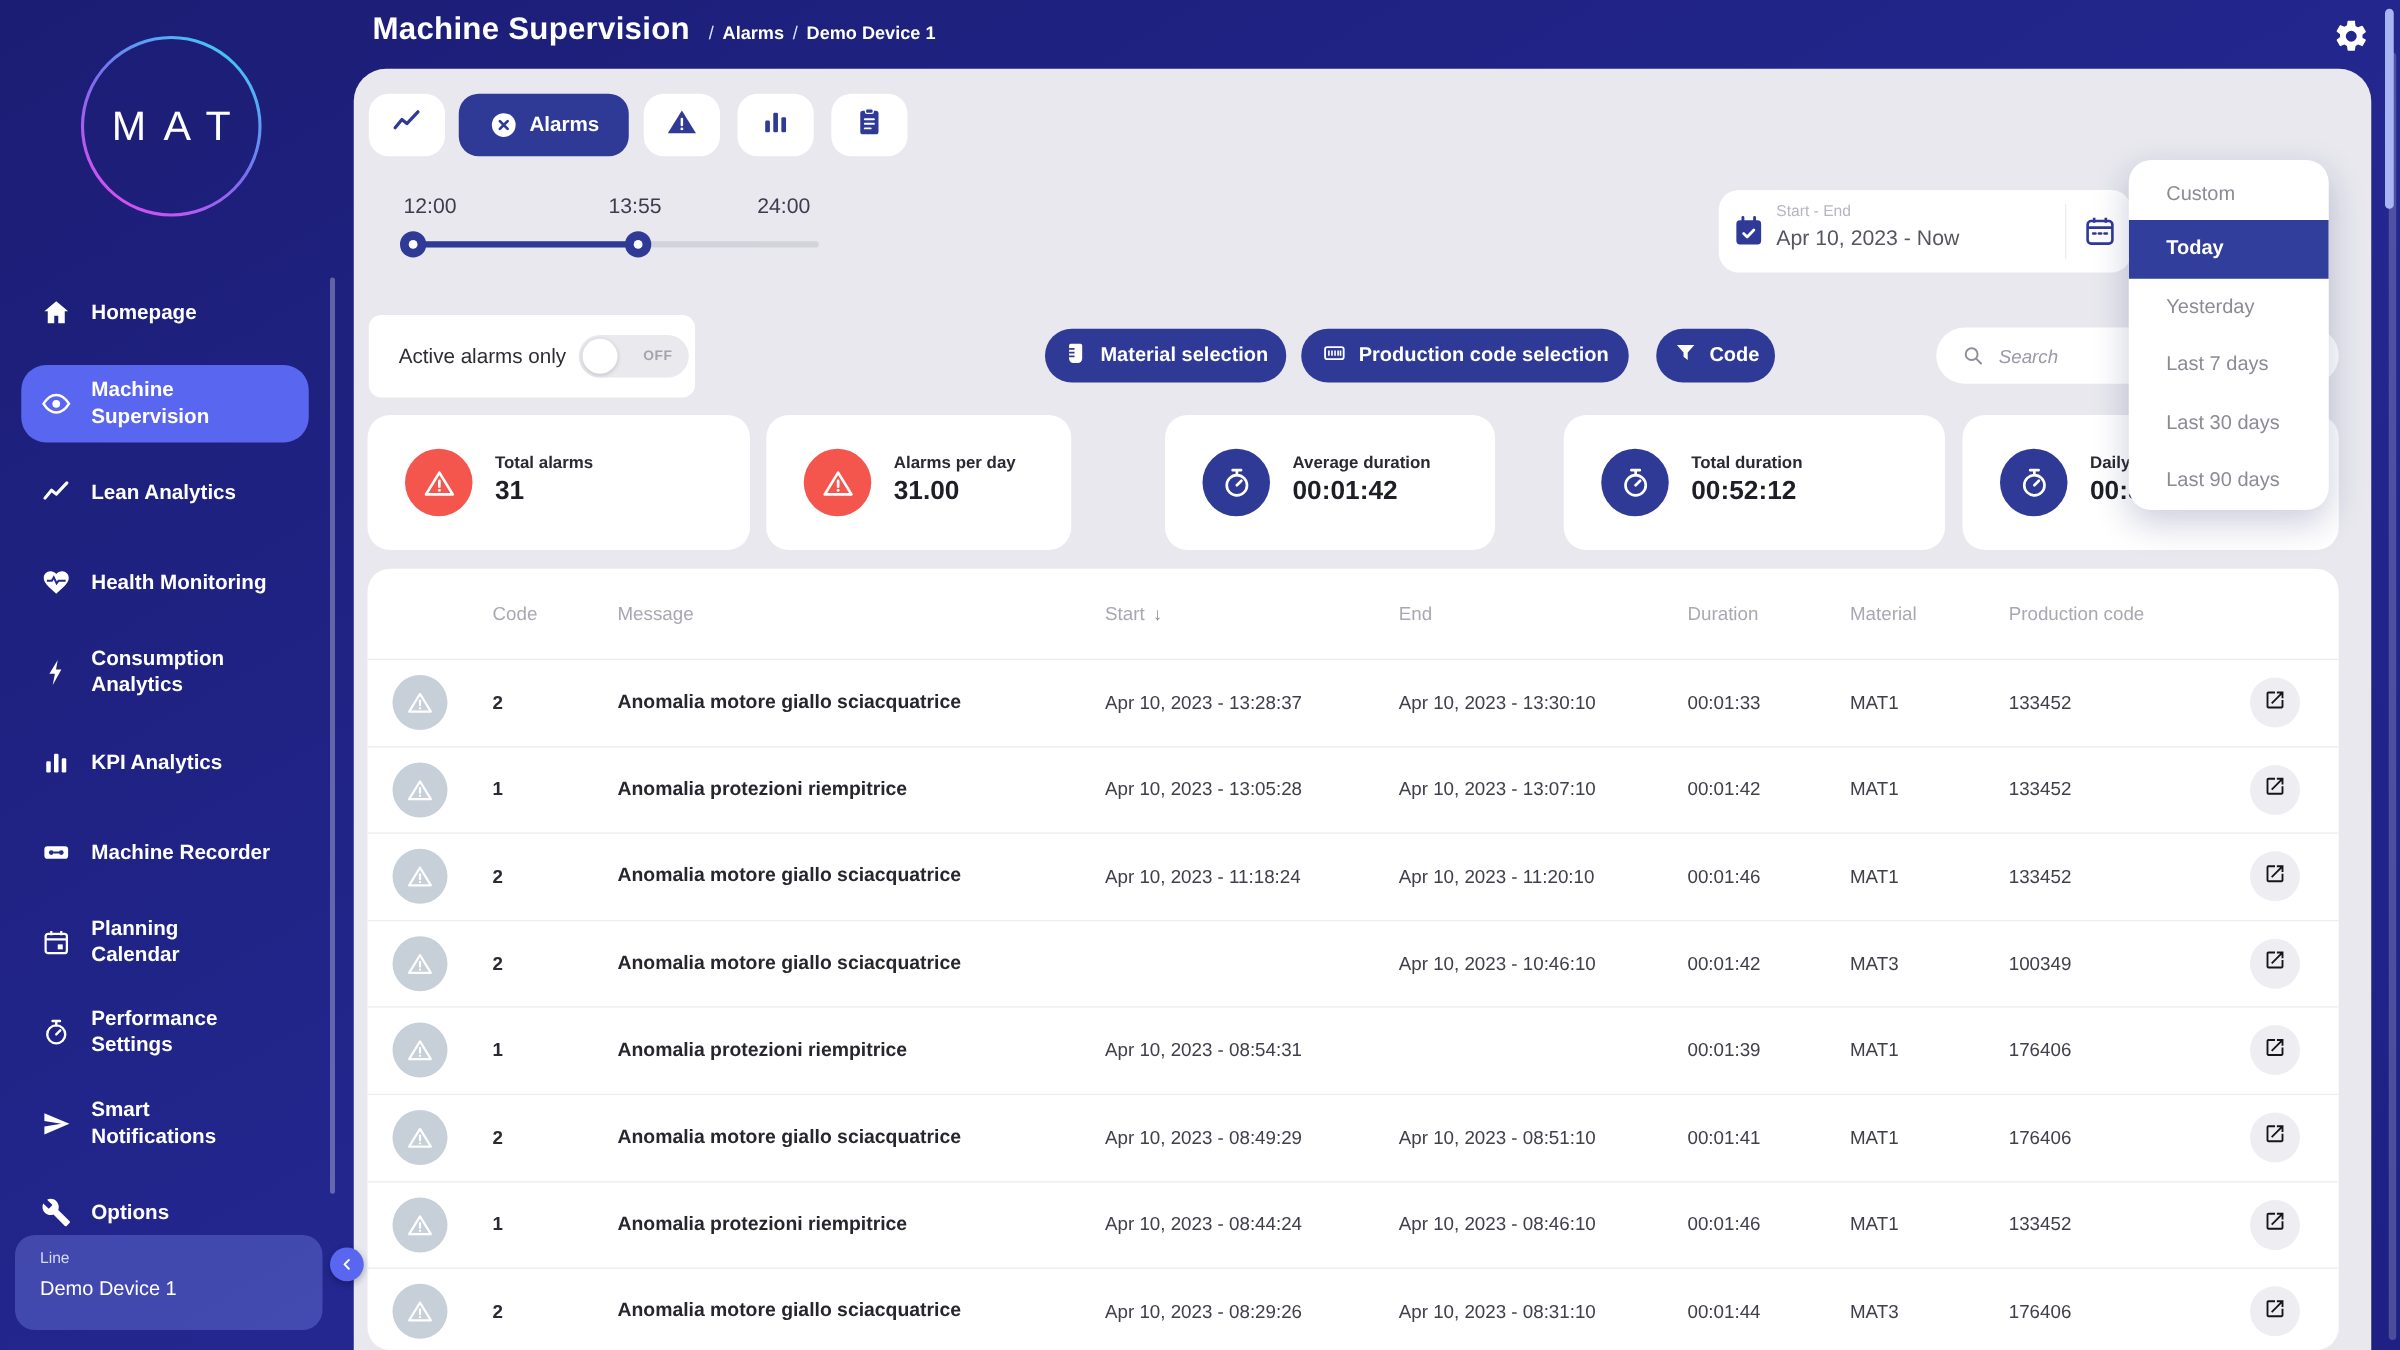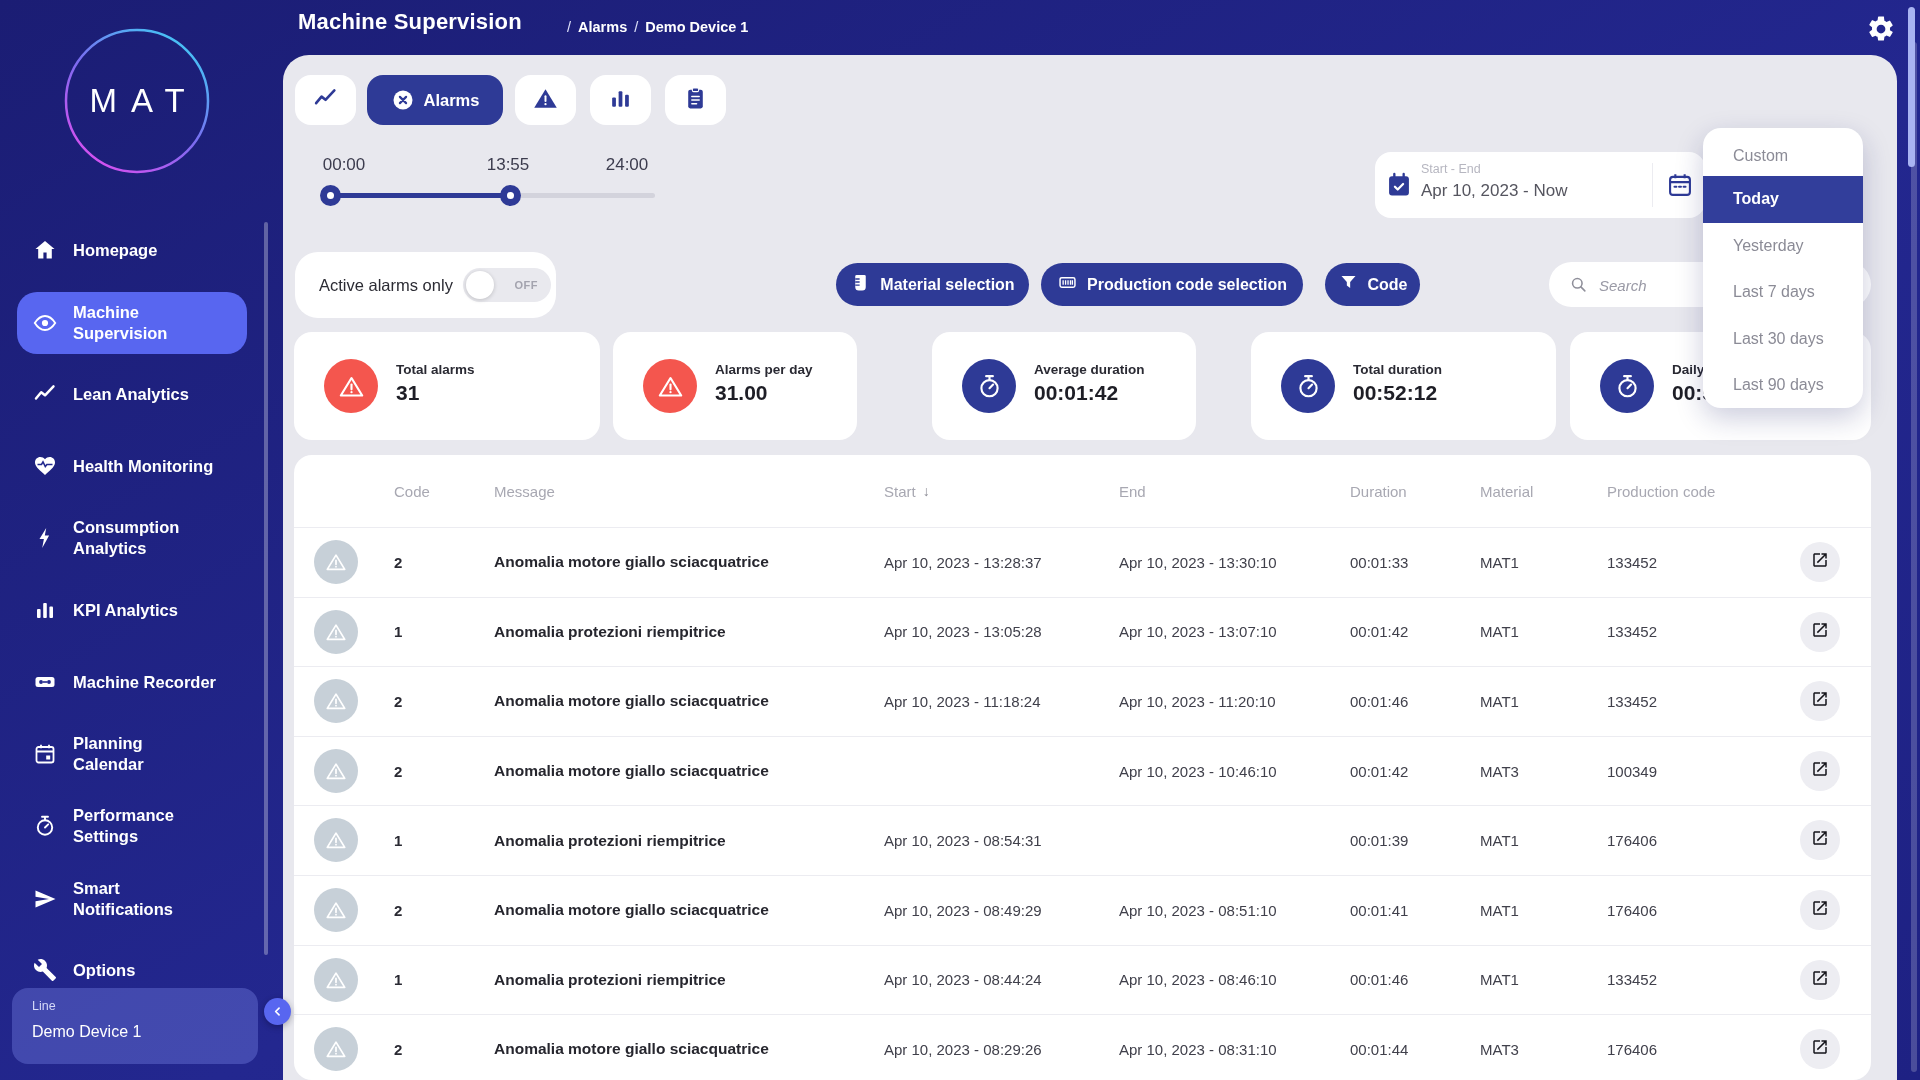"Machine Supervision" .page-title { font-size: 22px -> 25px }
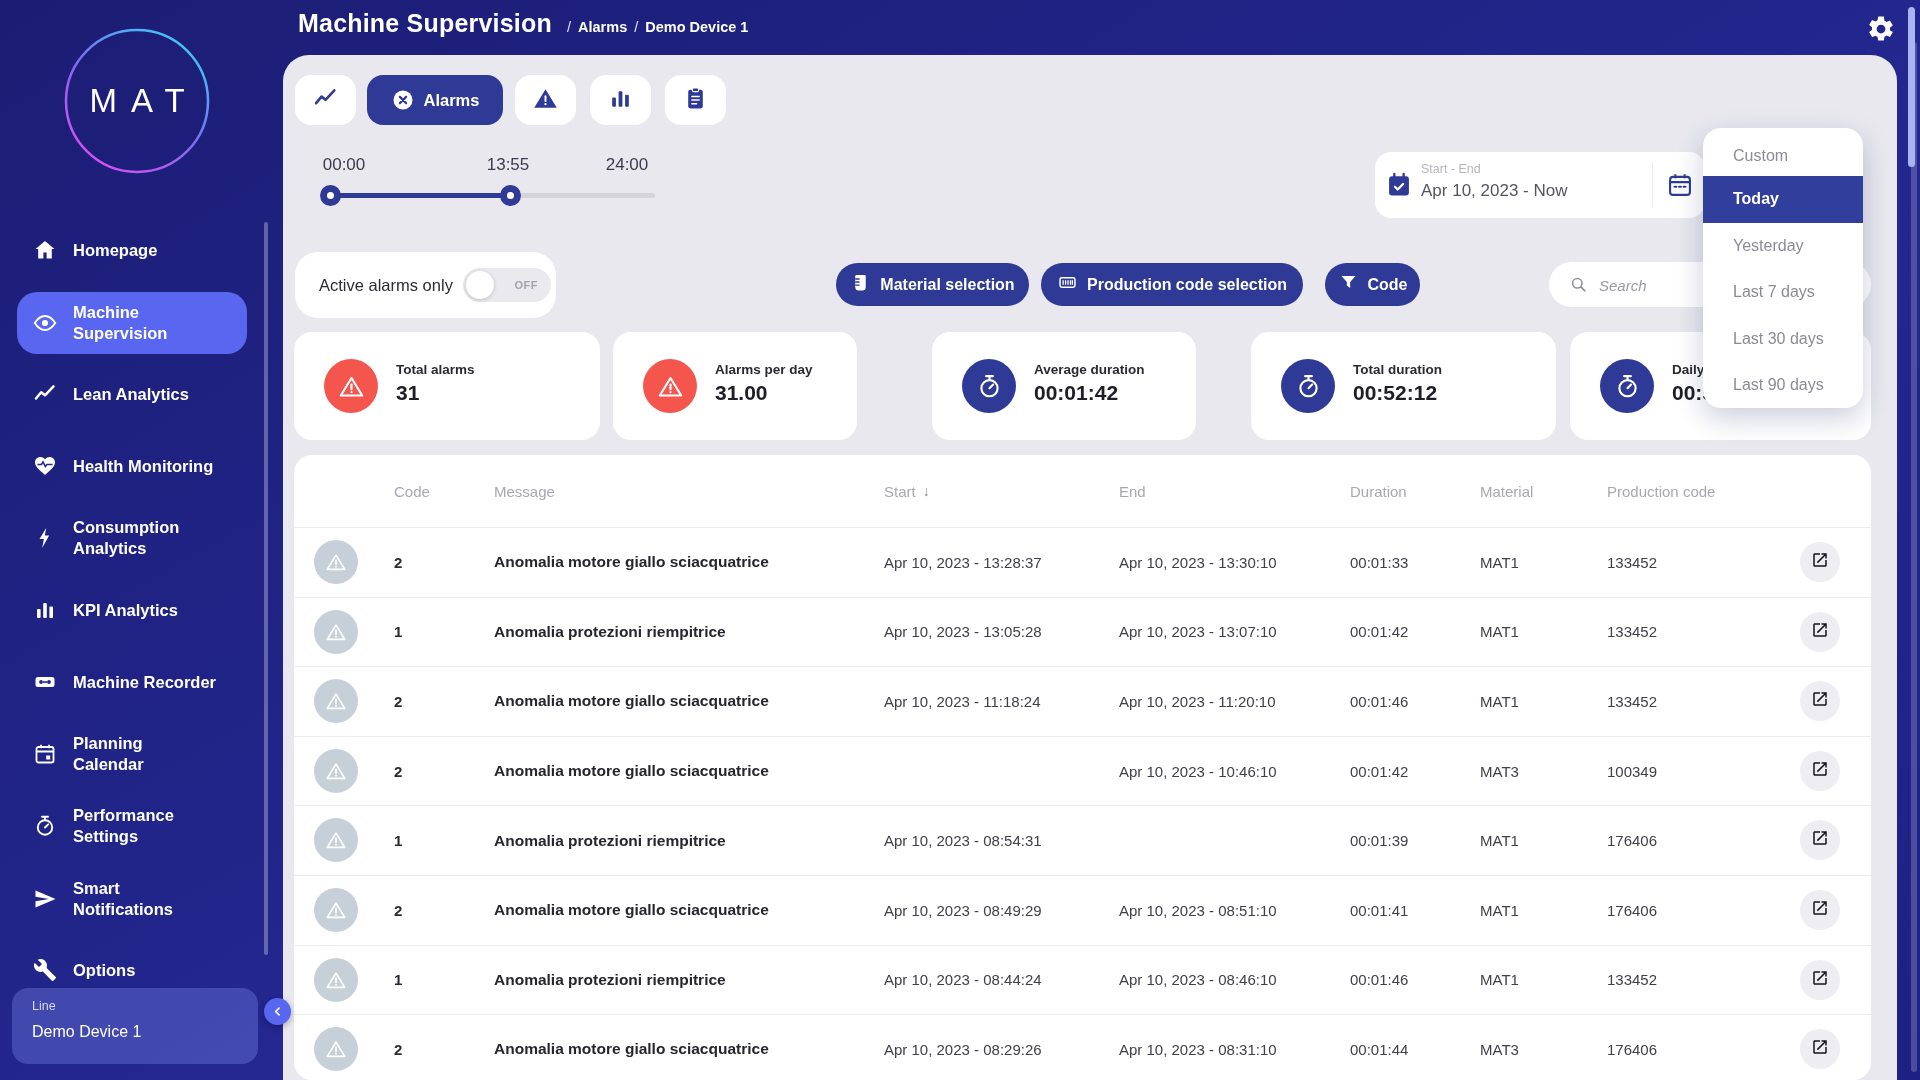"00:00" div.slider-label { text: 00:00 -> 12:00 }
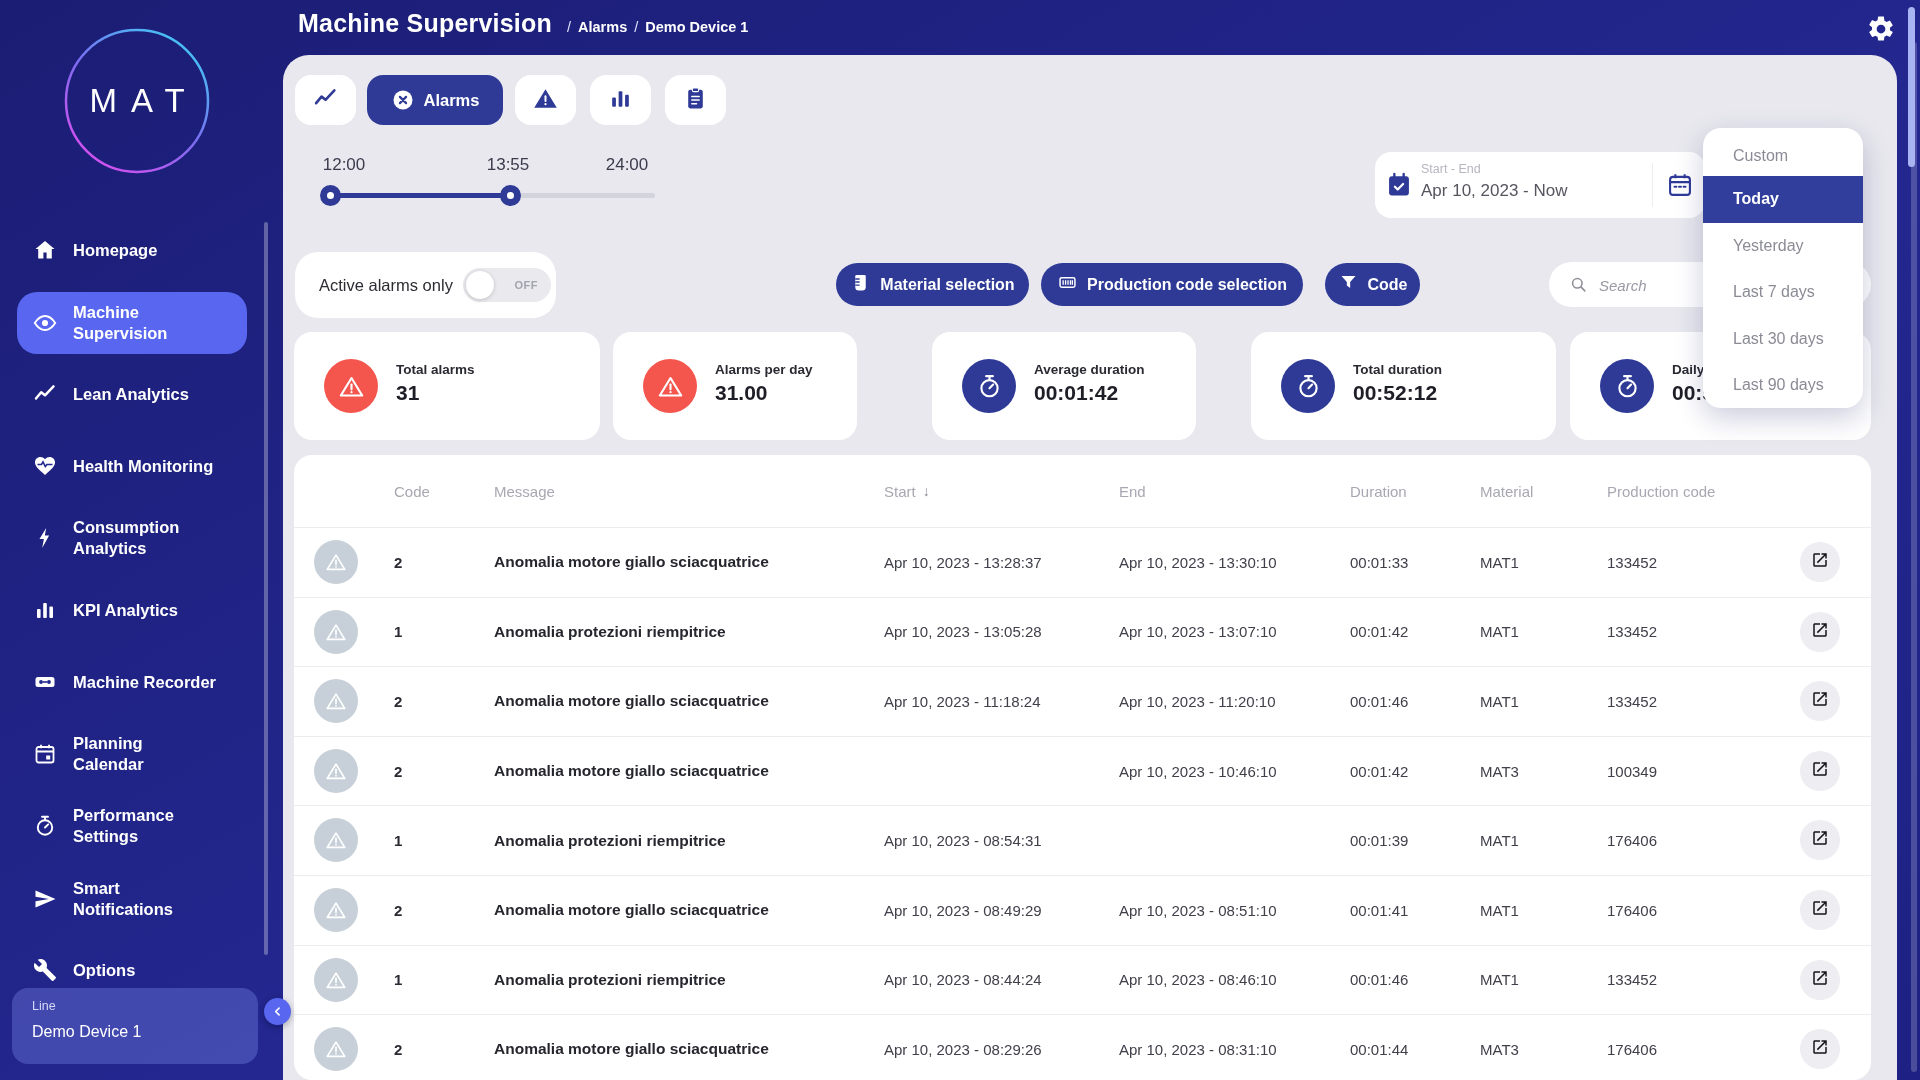"Active alarms only" .toggle-card { border-radius: 23px -> 10px }
